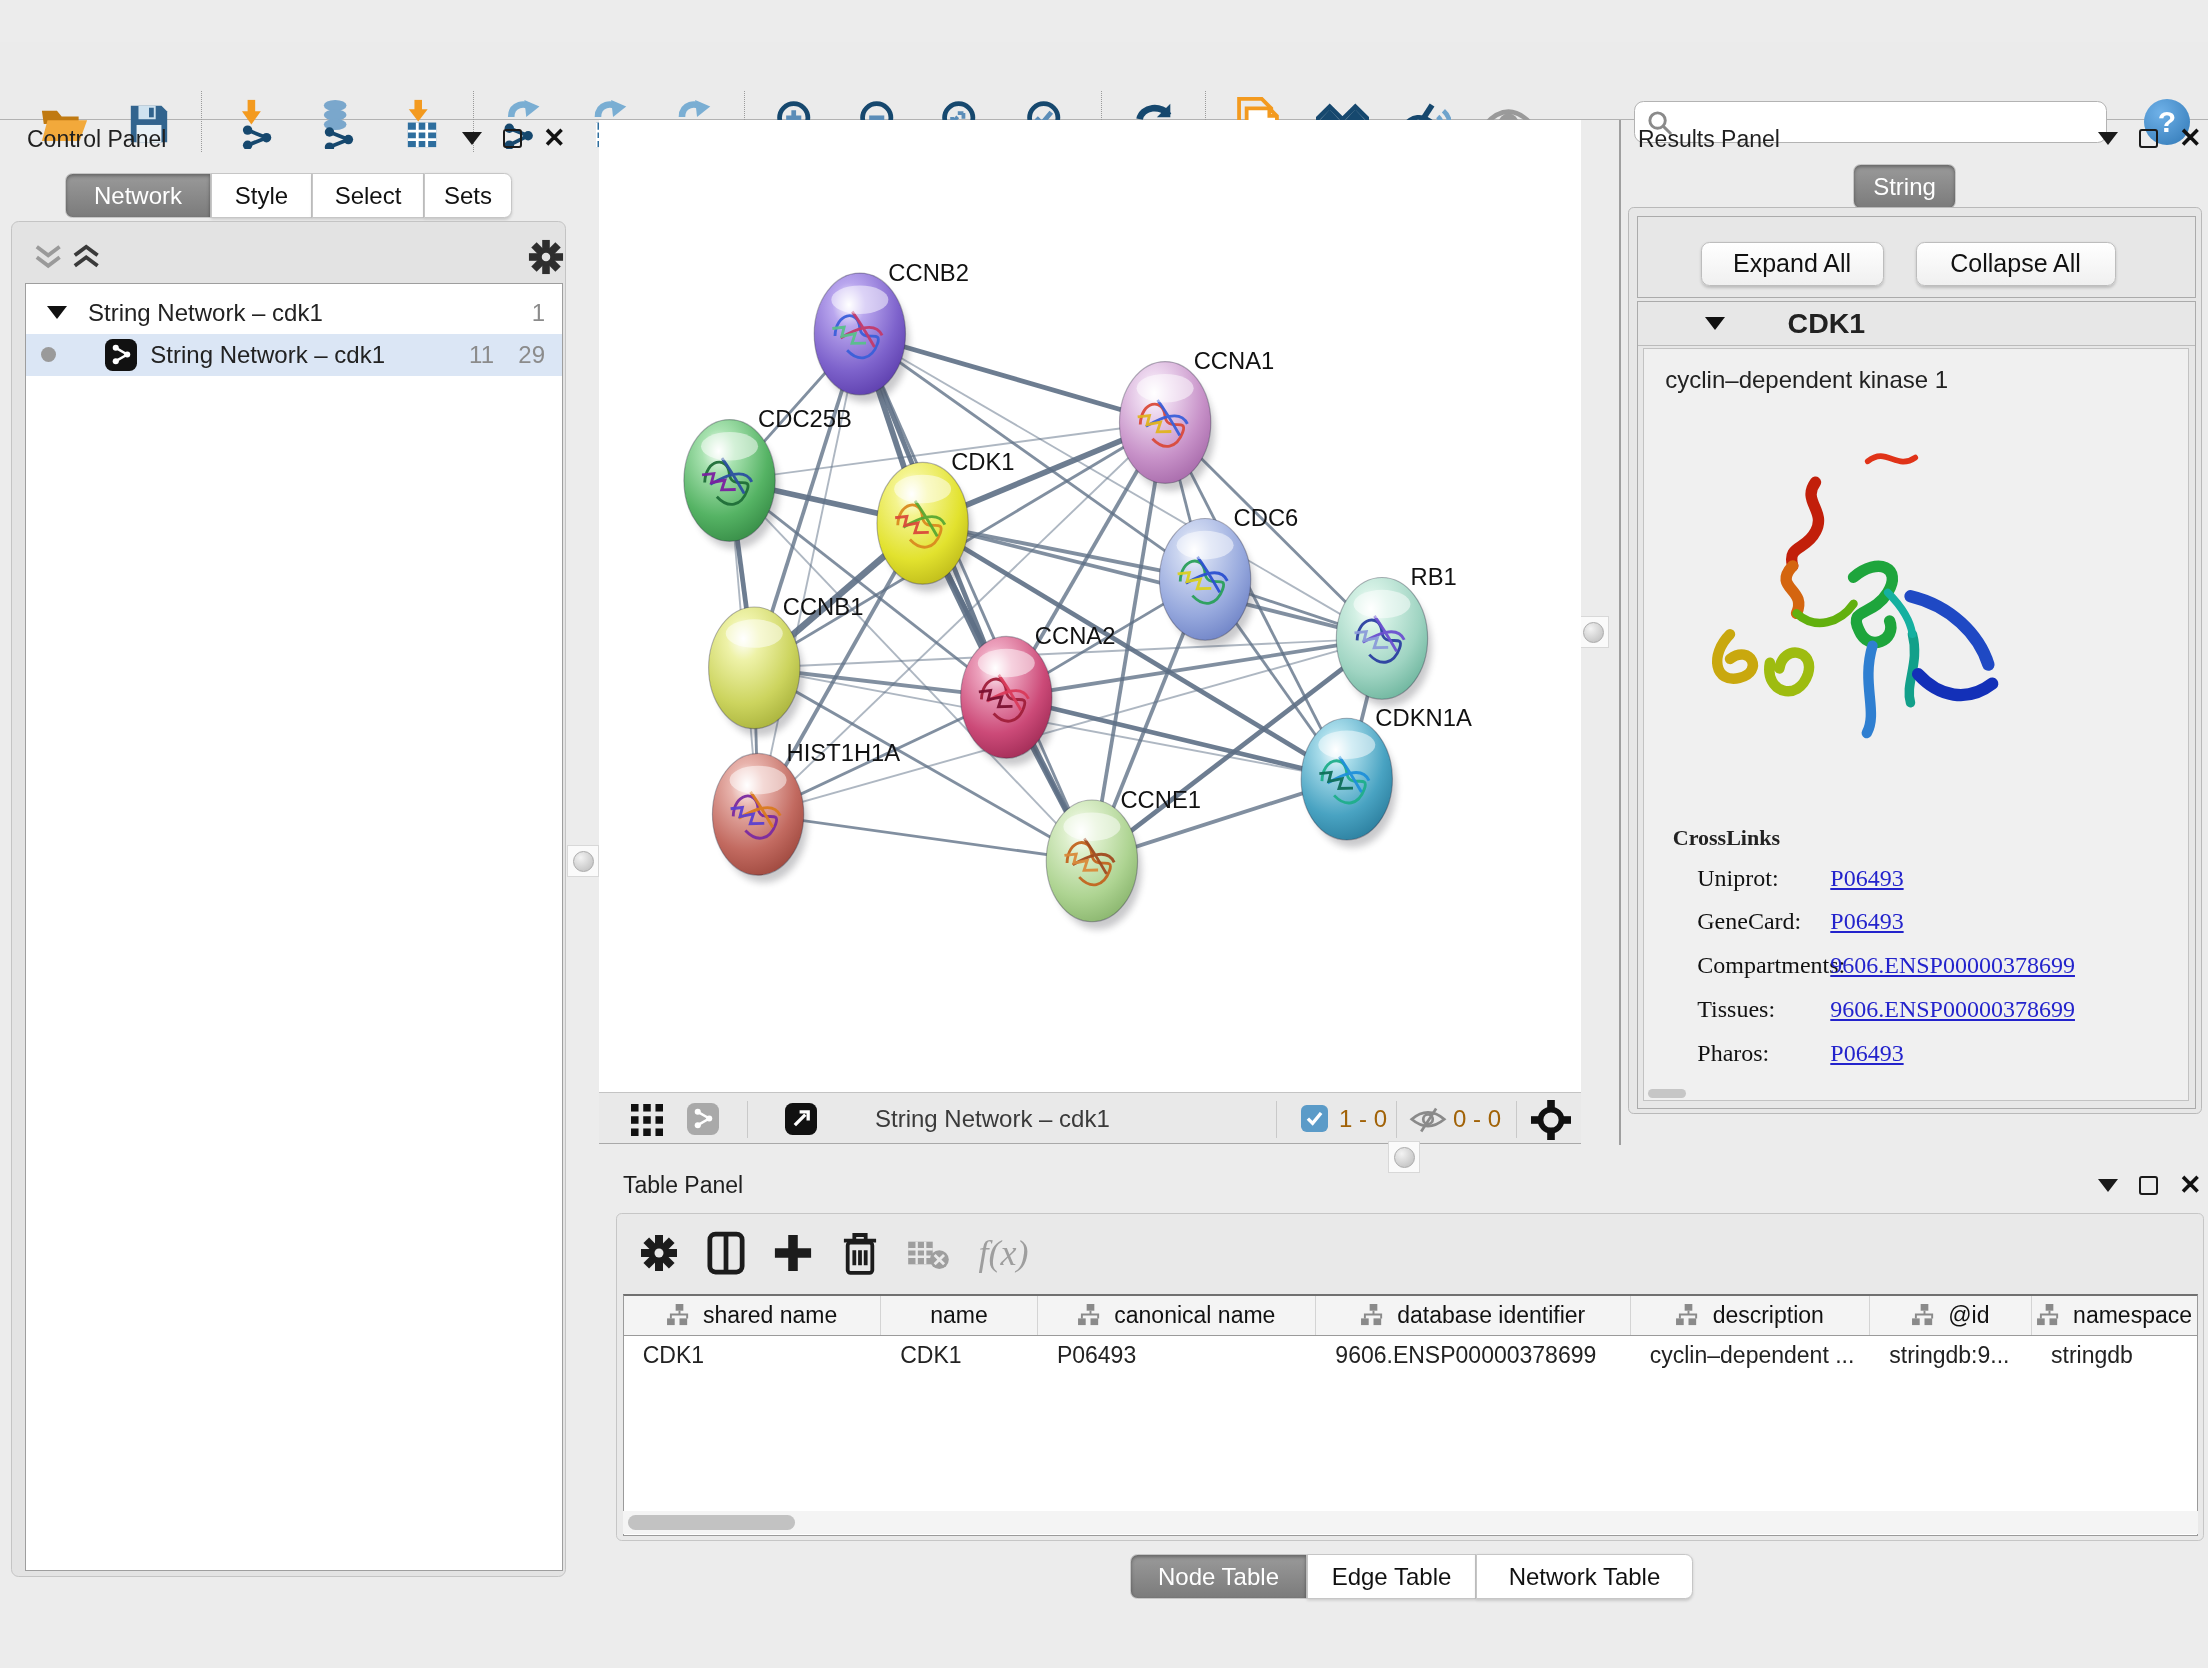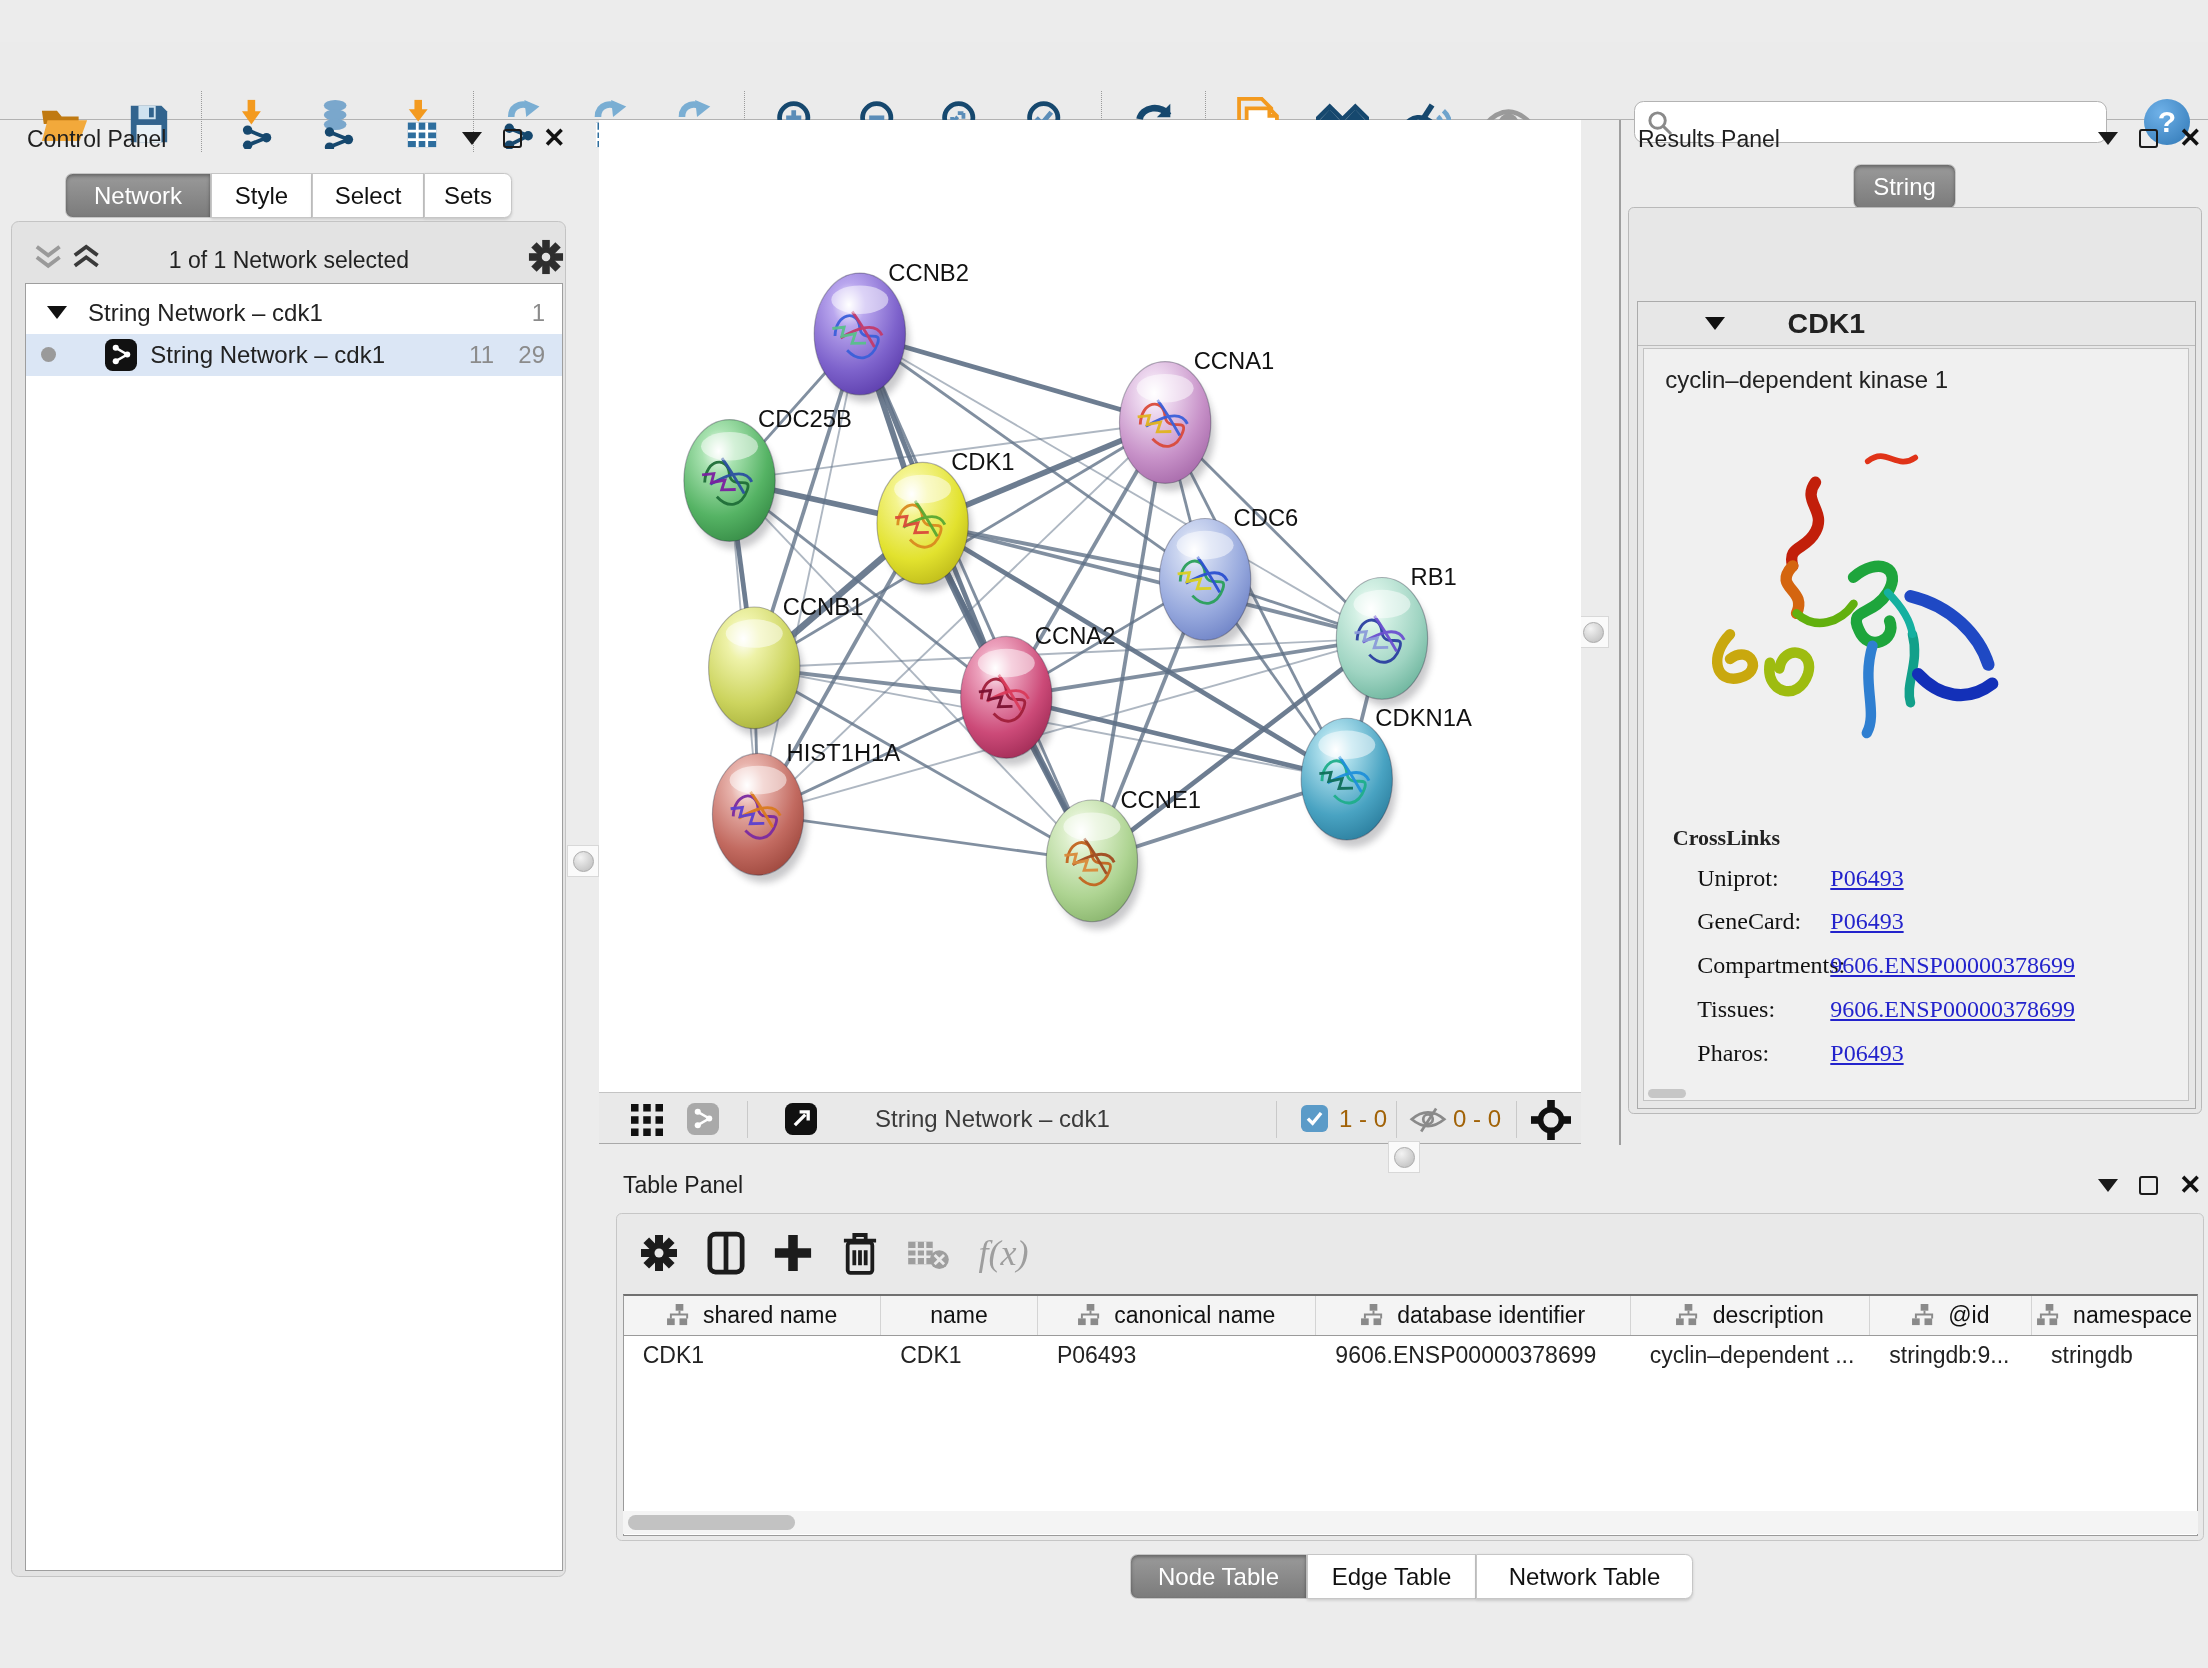"1 of 1 Network selected" div { html: <div>1 of 1 Network selected</div> -> none }
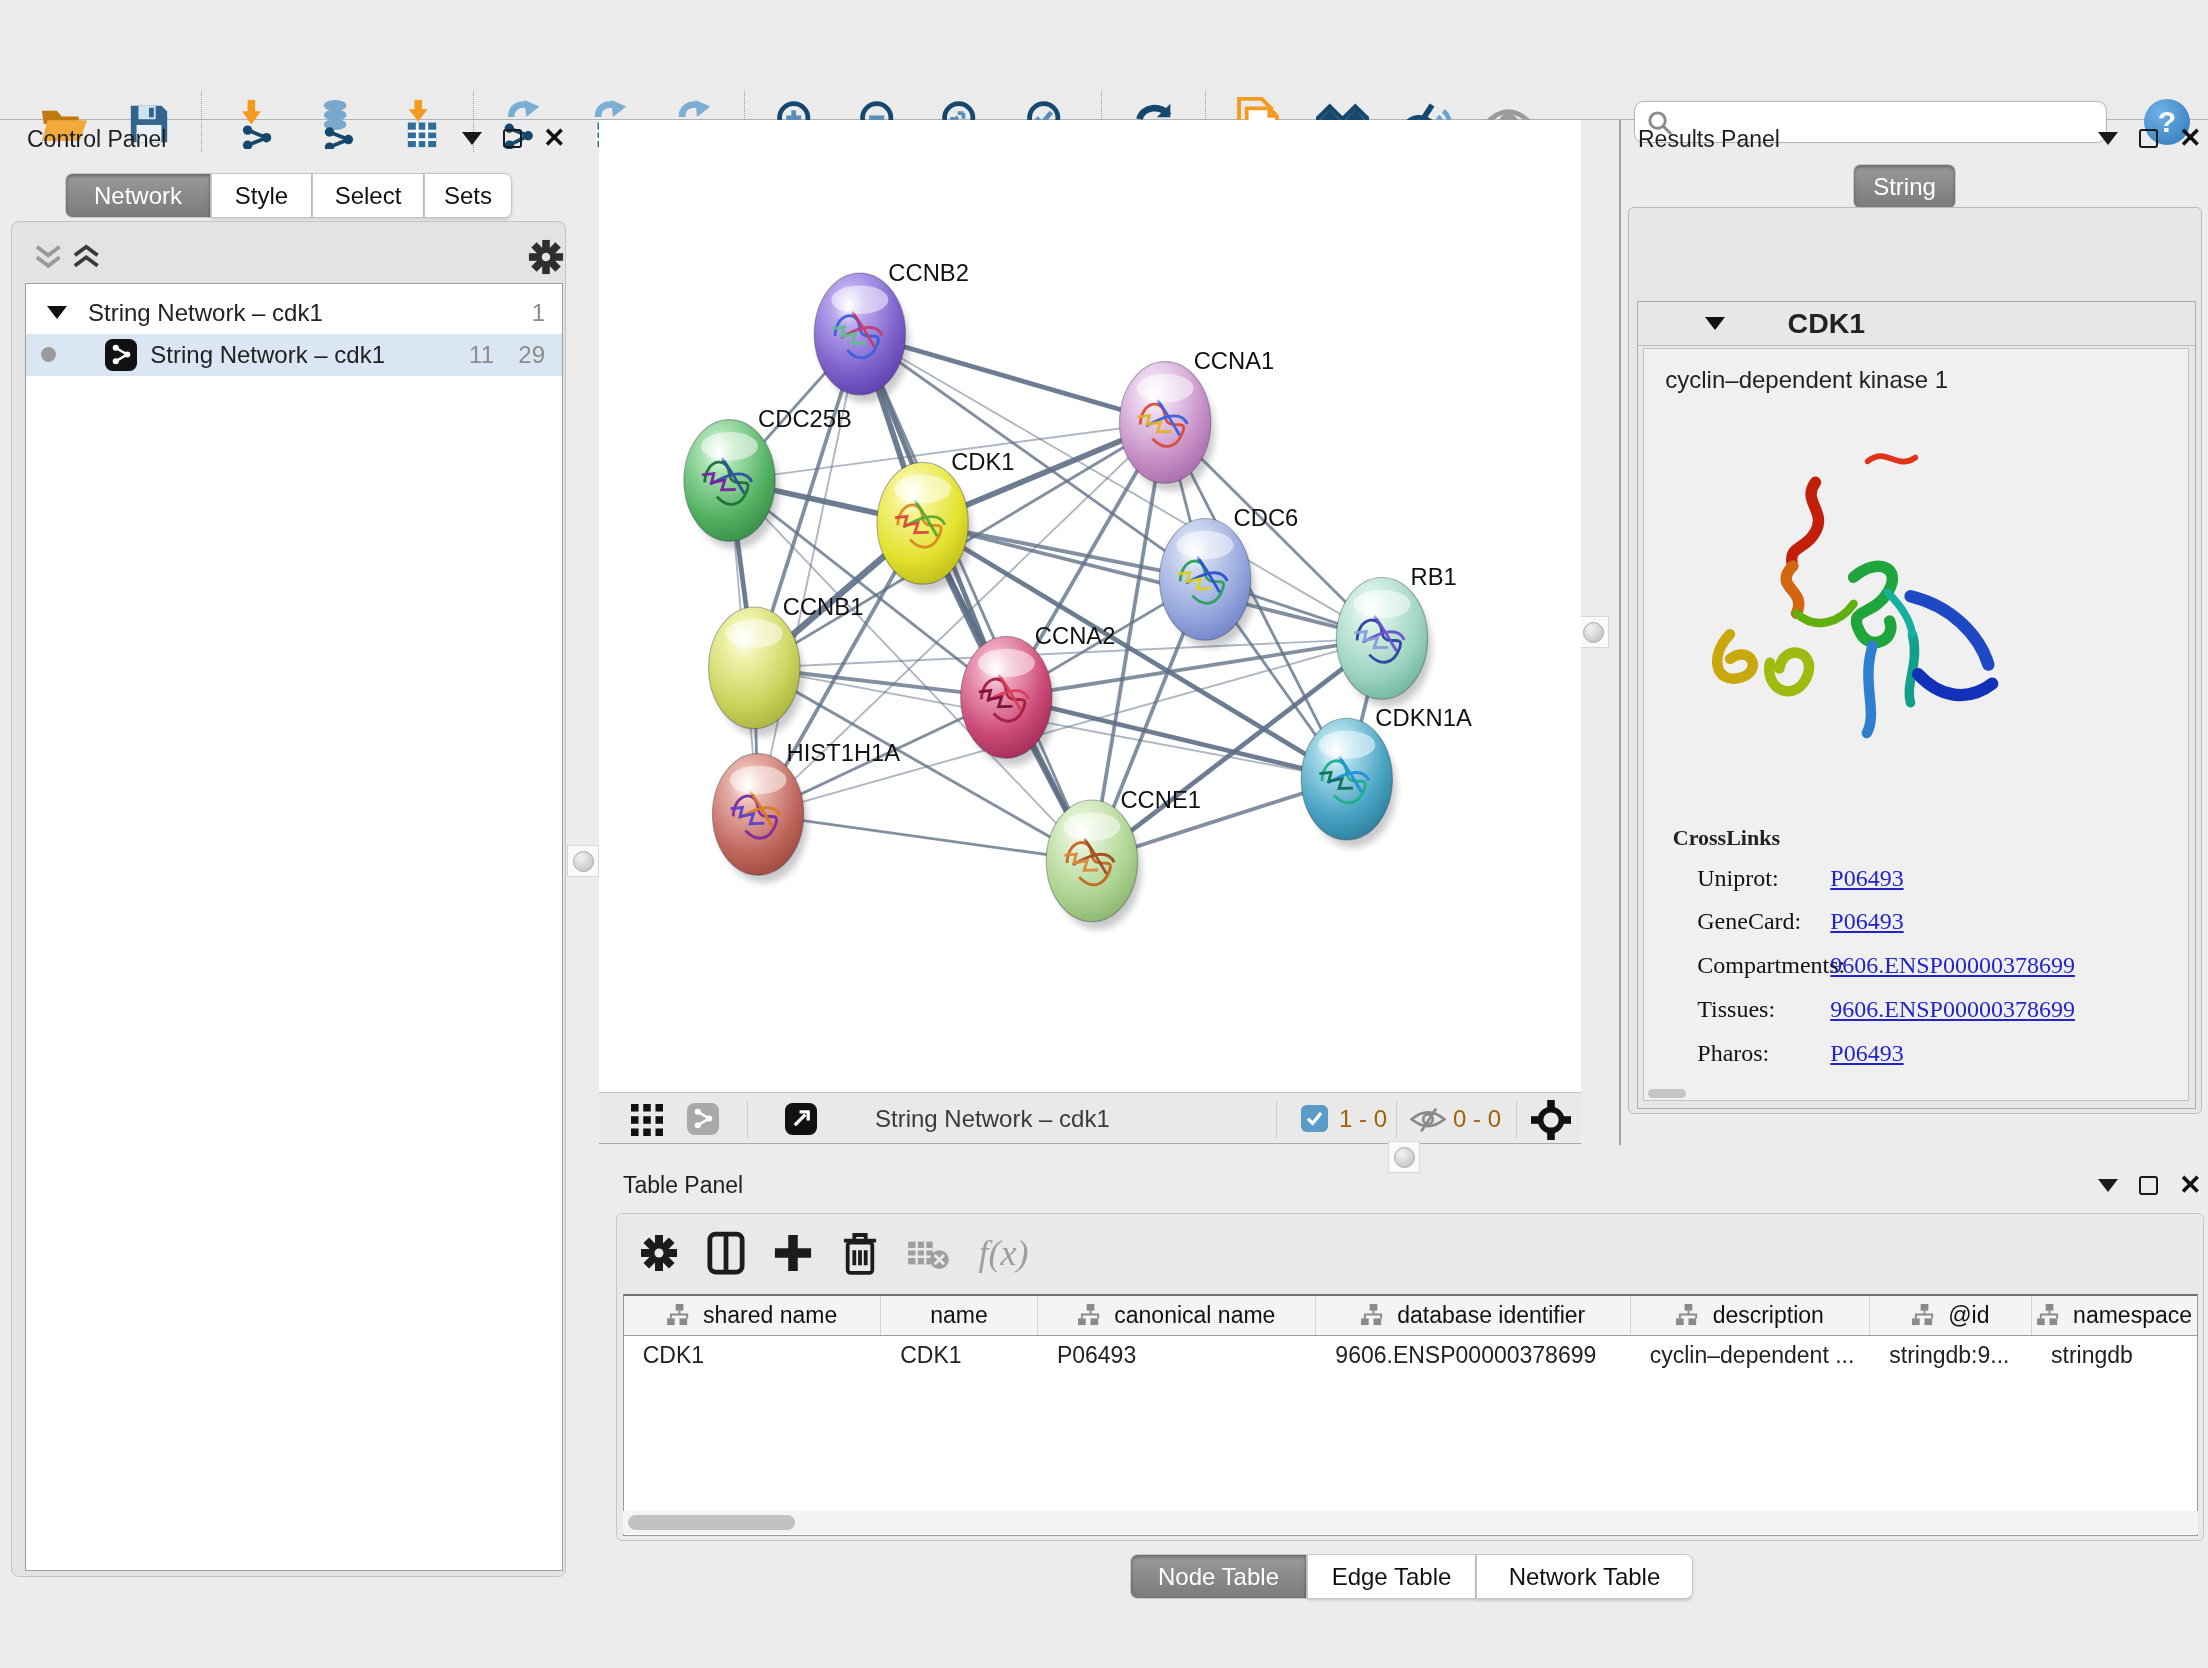"Expand All" div.rp-btnbox { html: none -> <div> <div> <span>Expand All</span> </div> <div> <span>Collapse All</span> </div> </div> }
